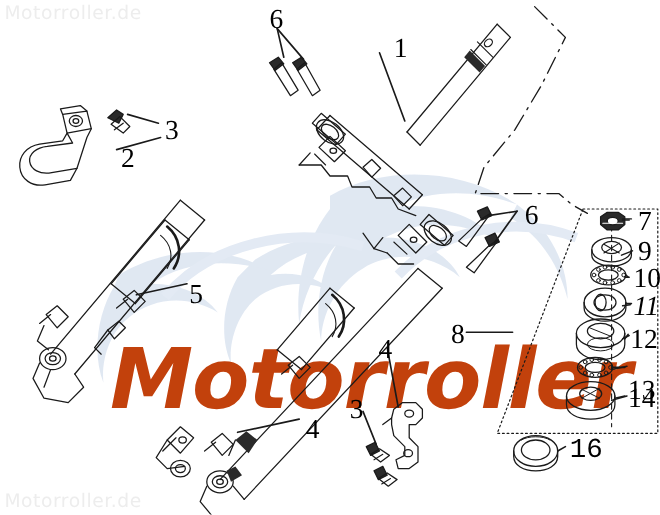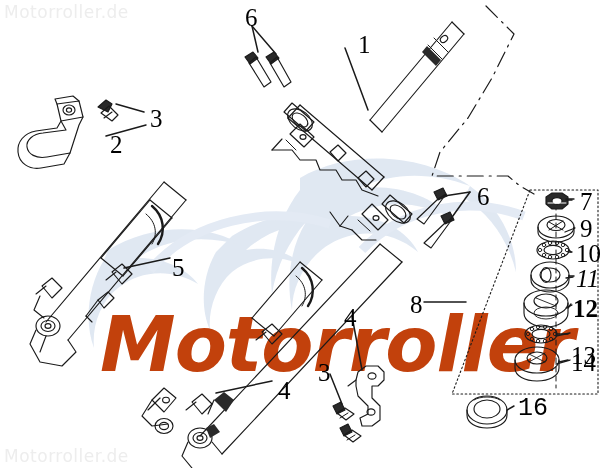"12" div.lbl { font-weight: bold -> none }
